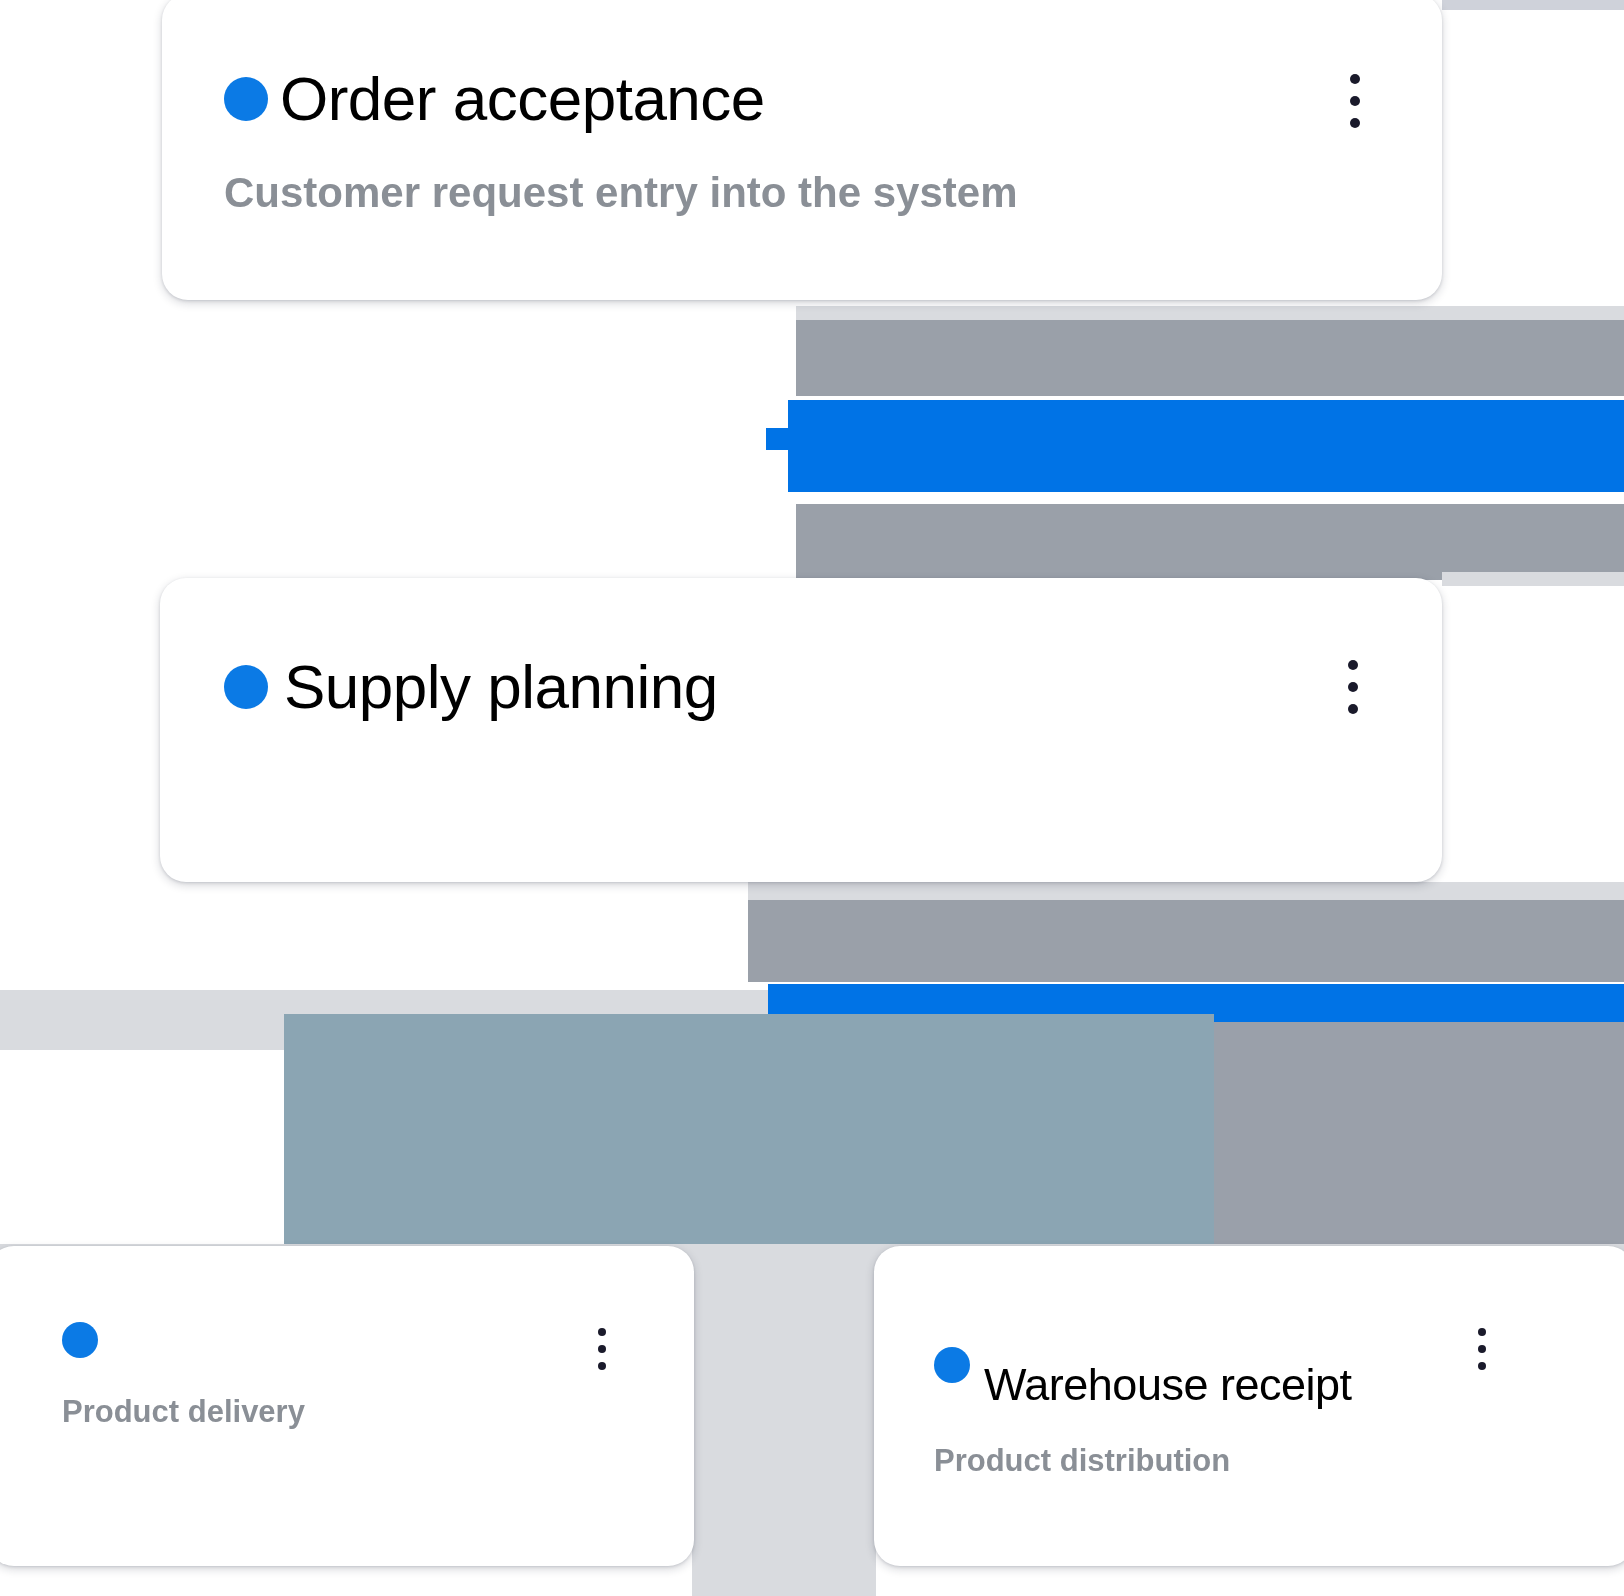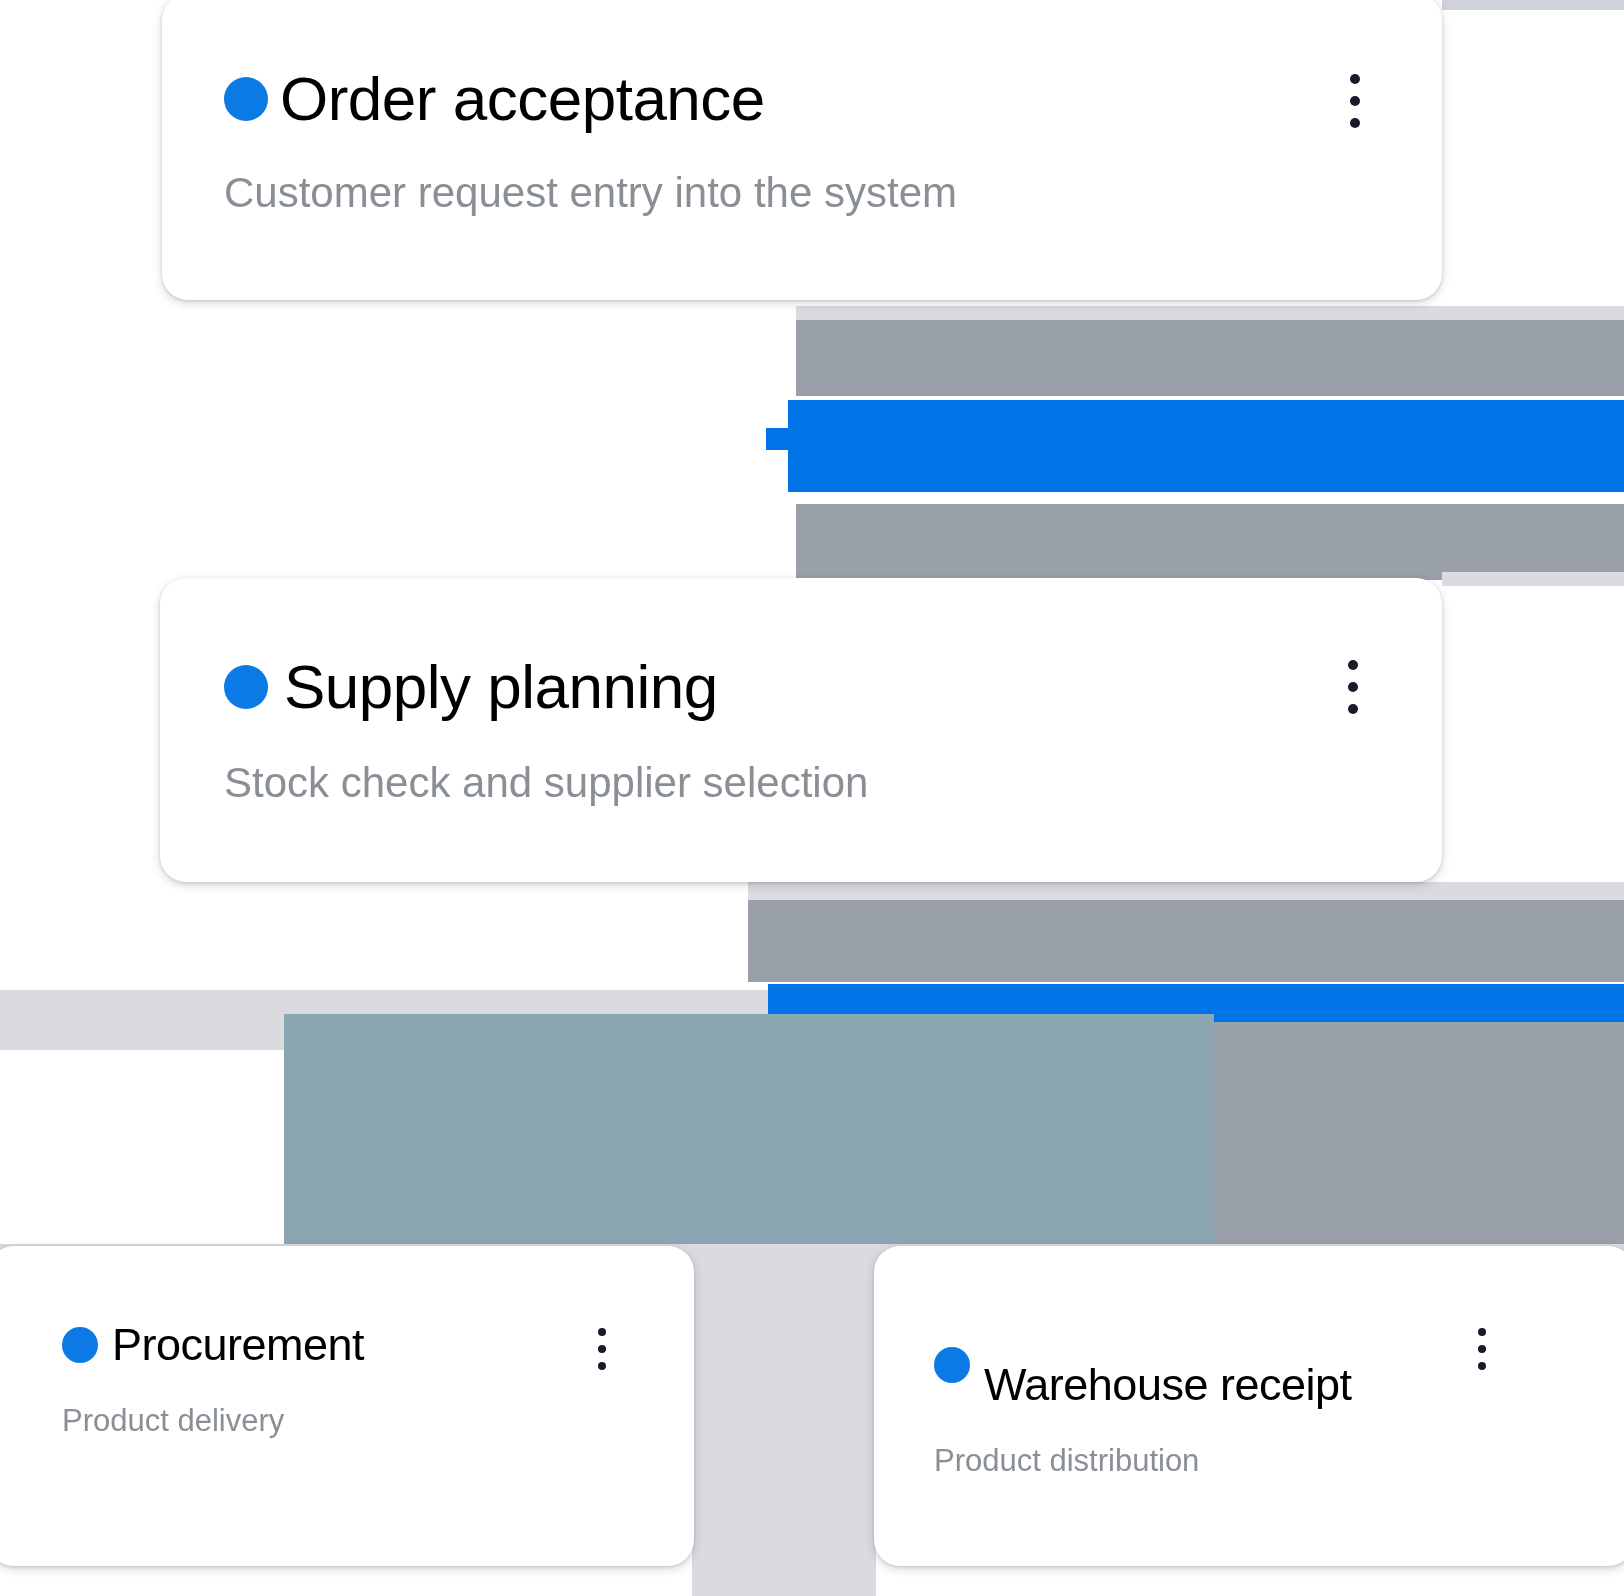"Customer request entry into the" .card-sub { font-weight: 400 -> 700 }
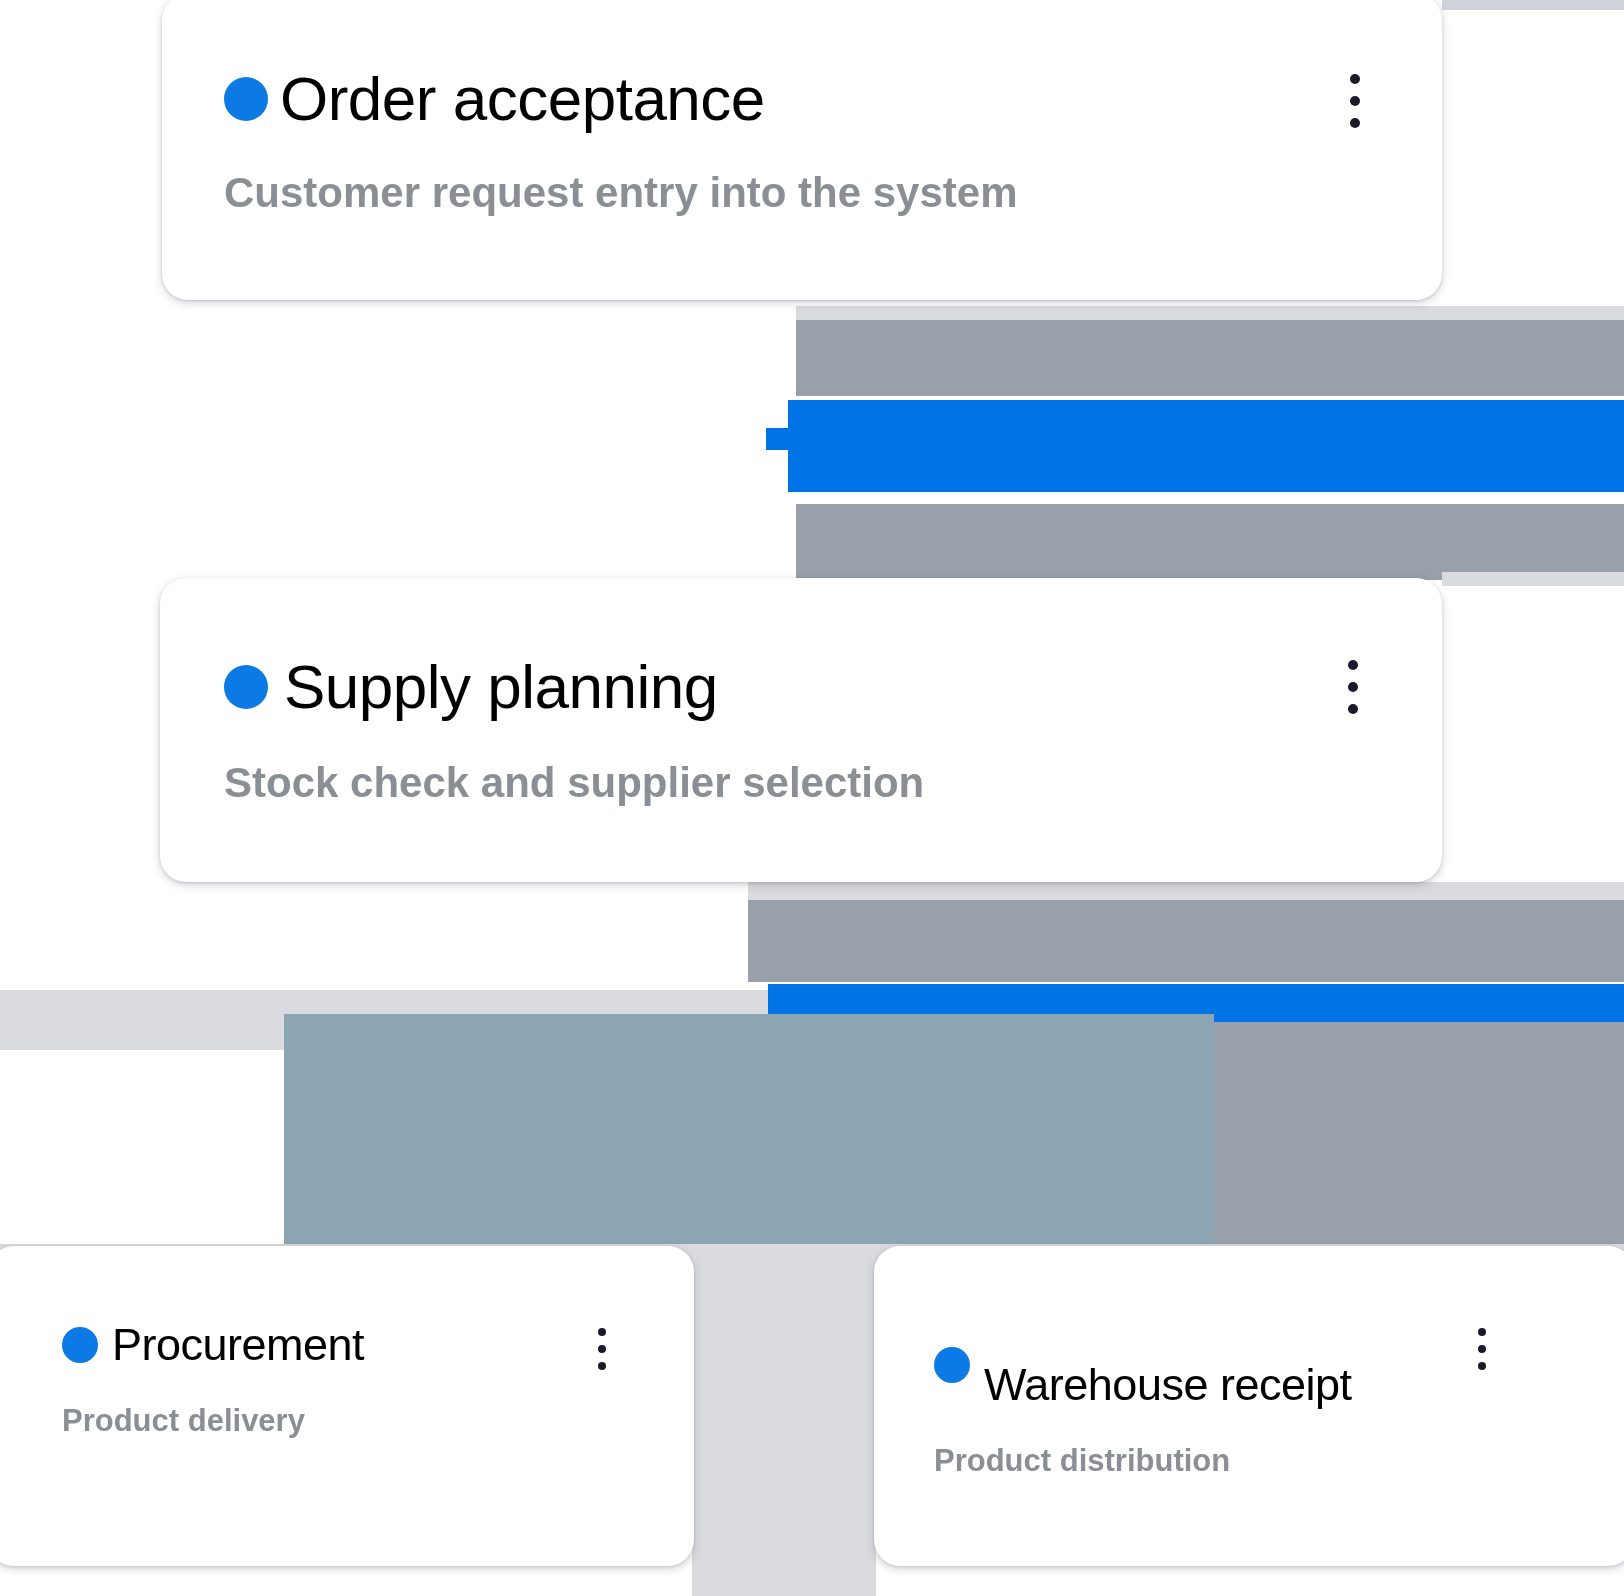"Stock check and supplier selection" div.card-sub { html: <div>Stock check and supplier selection</div> -> none }
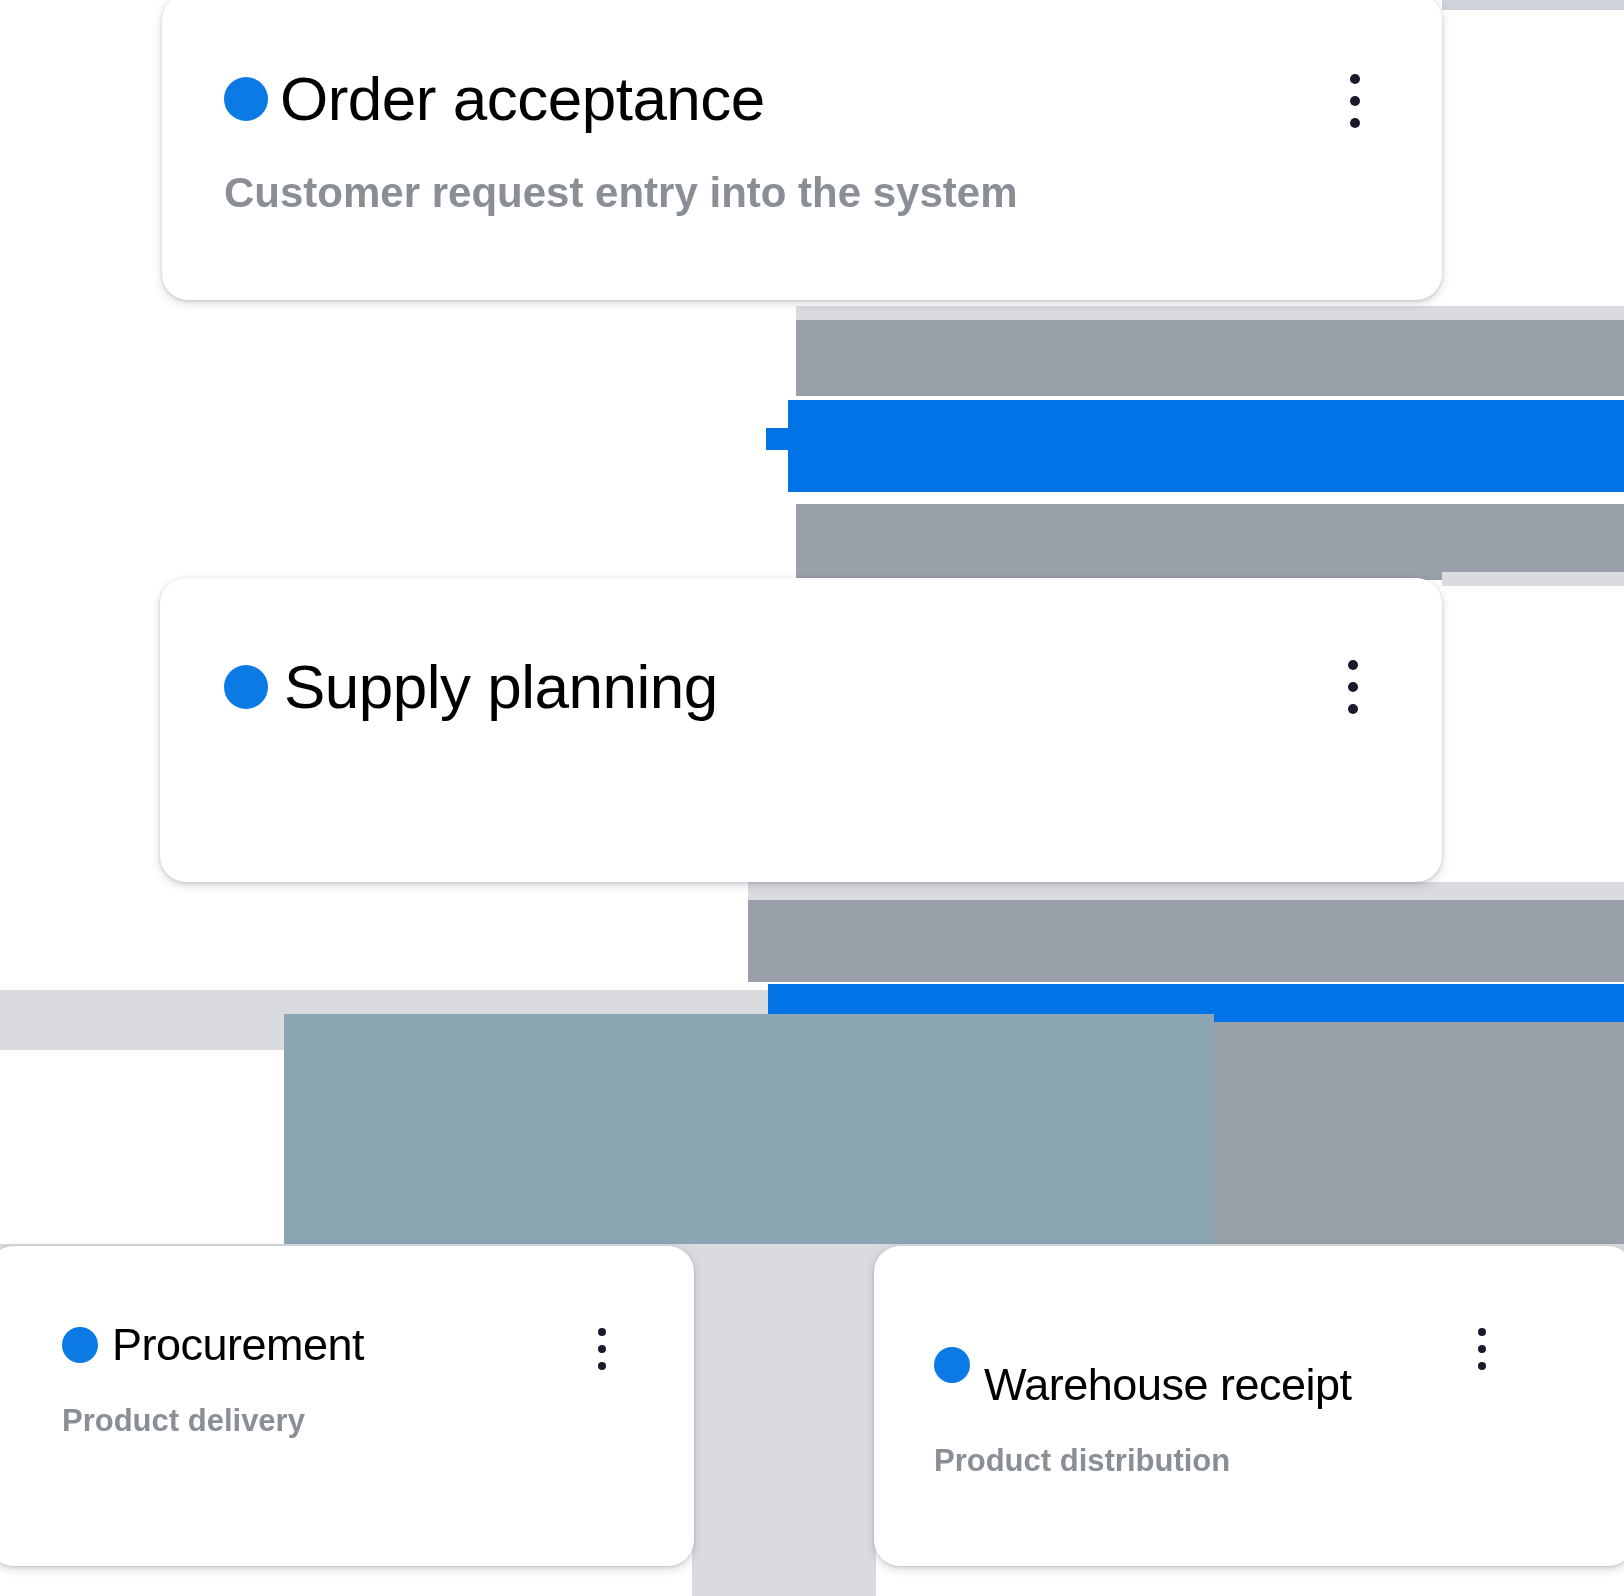"Procurement" span.card-title { html: <span>Procurement</span> -> none }
